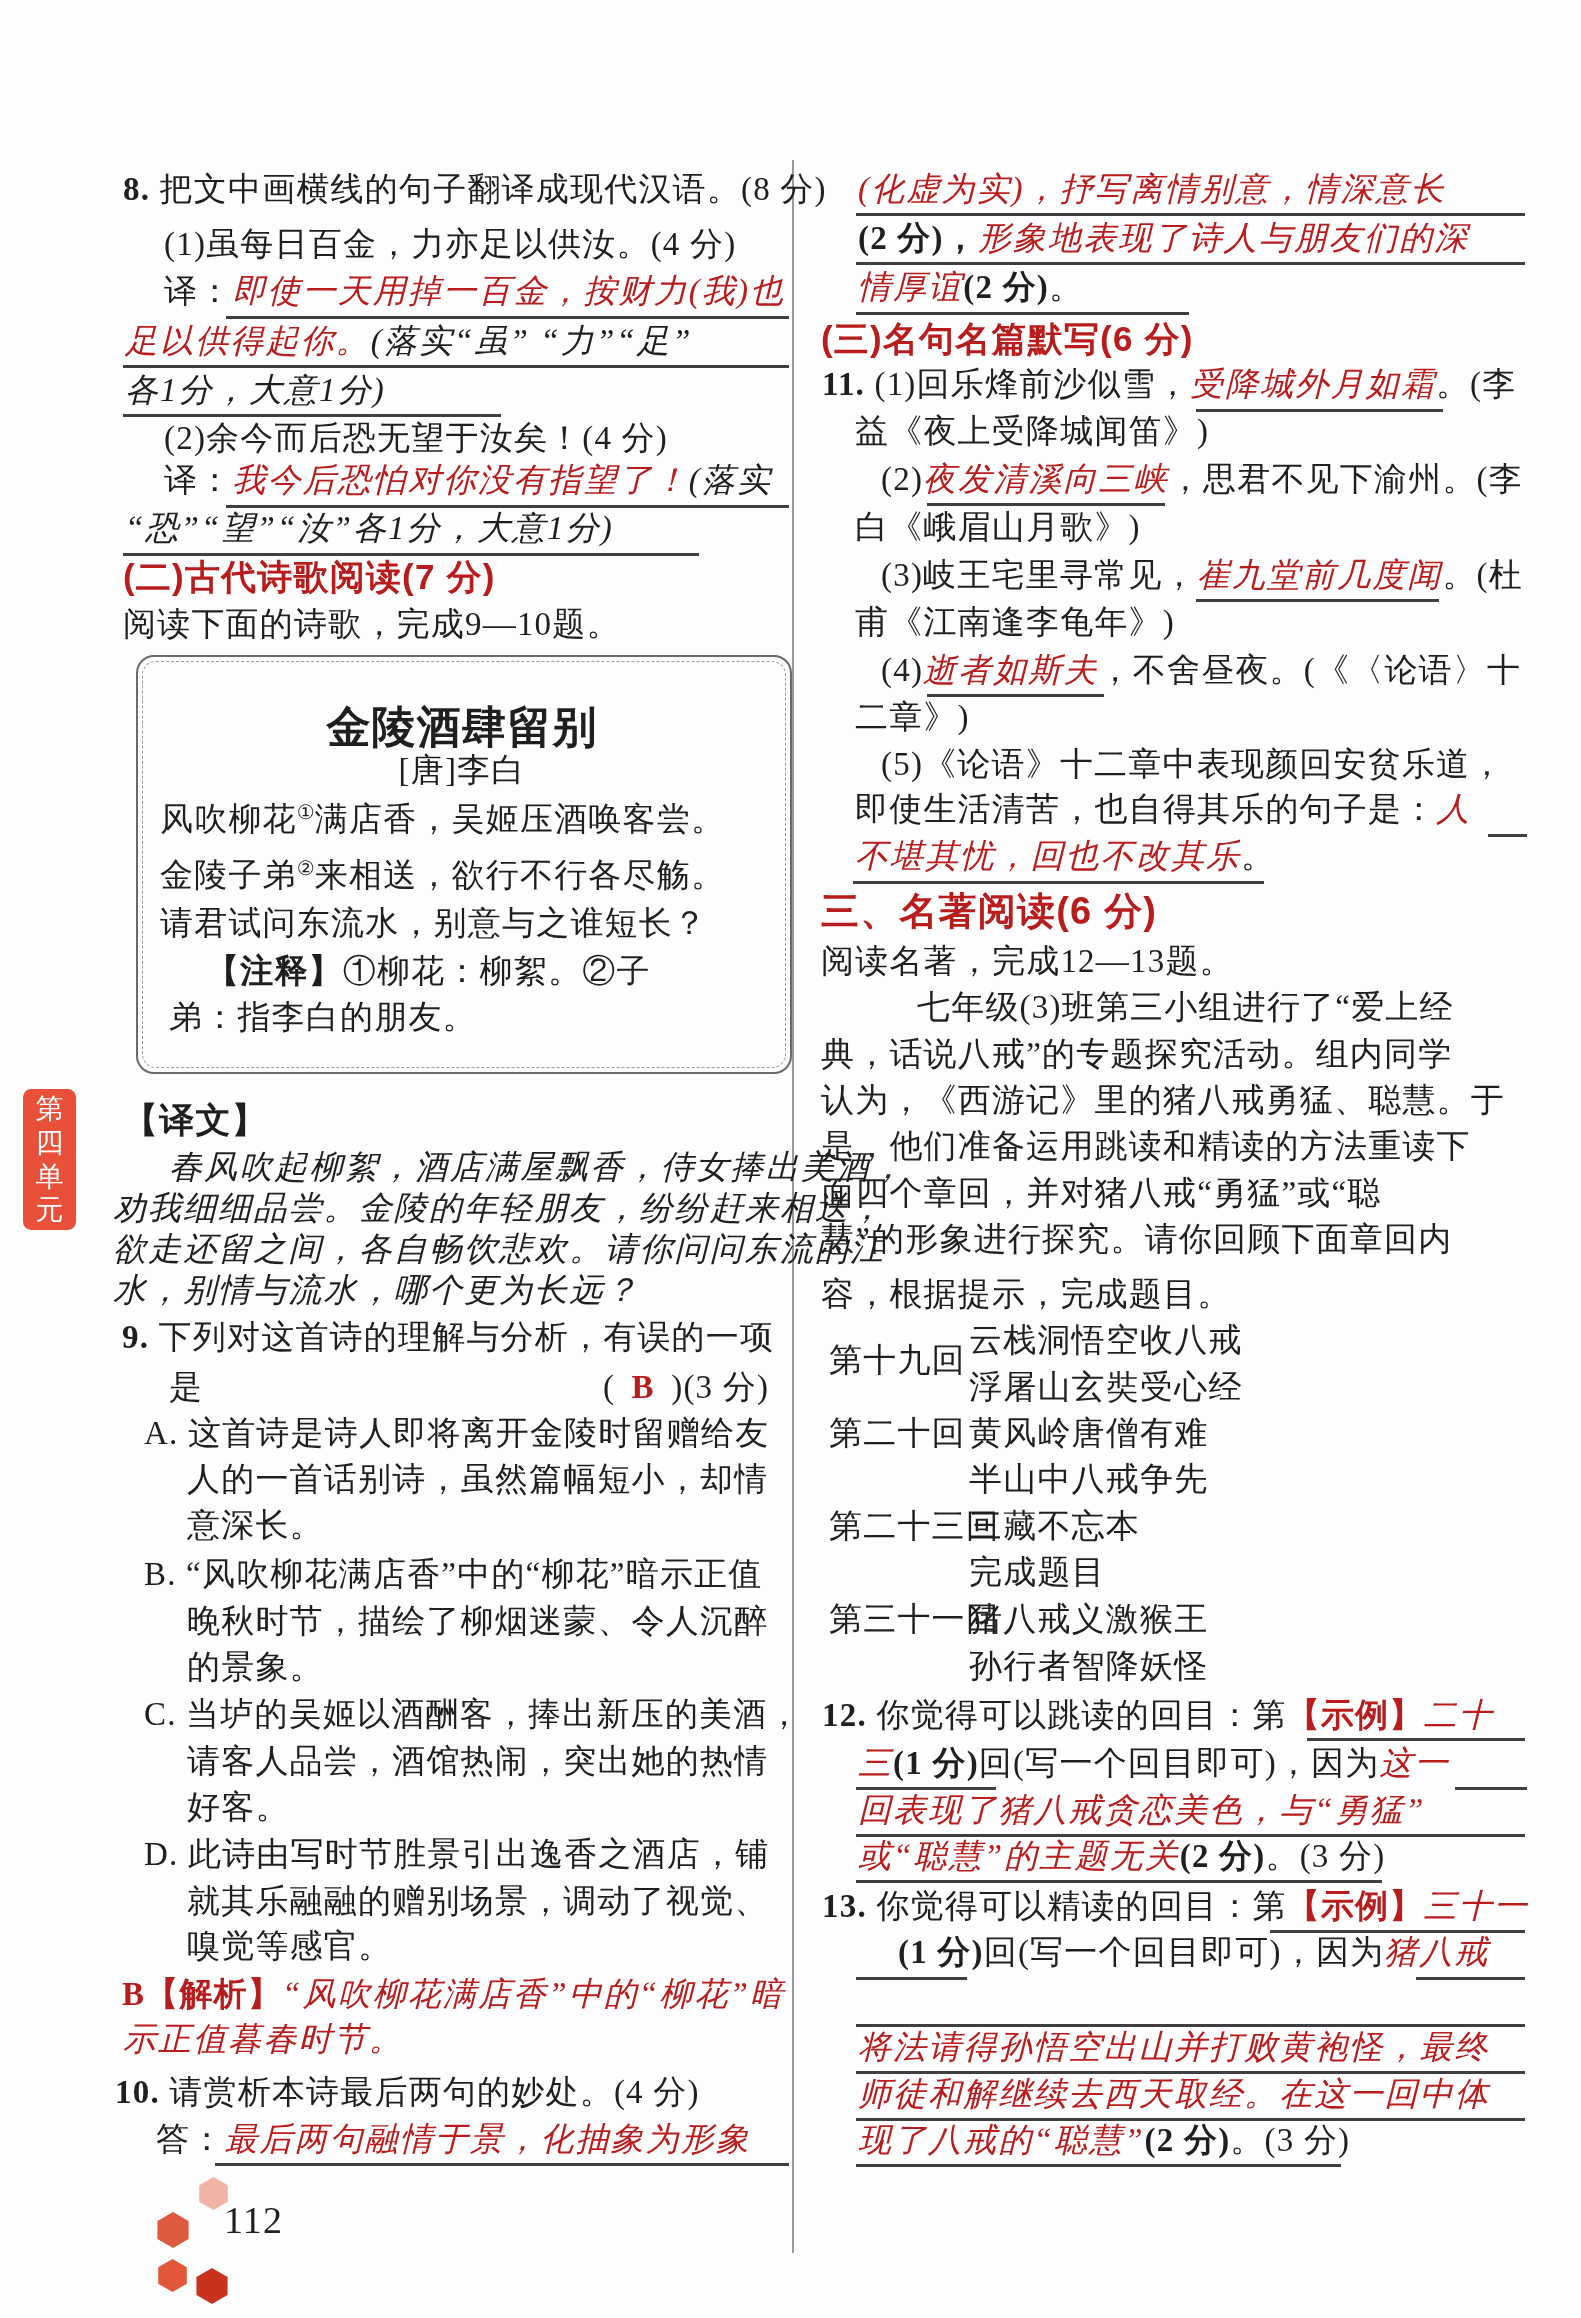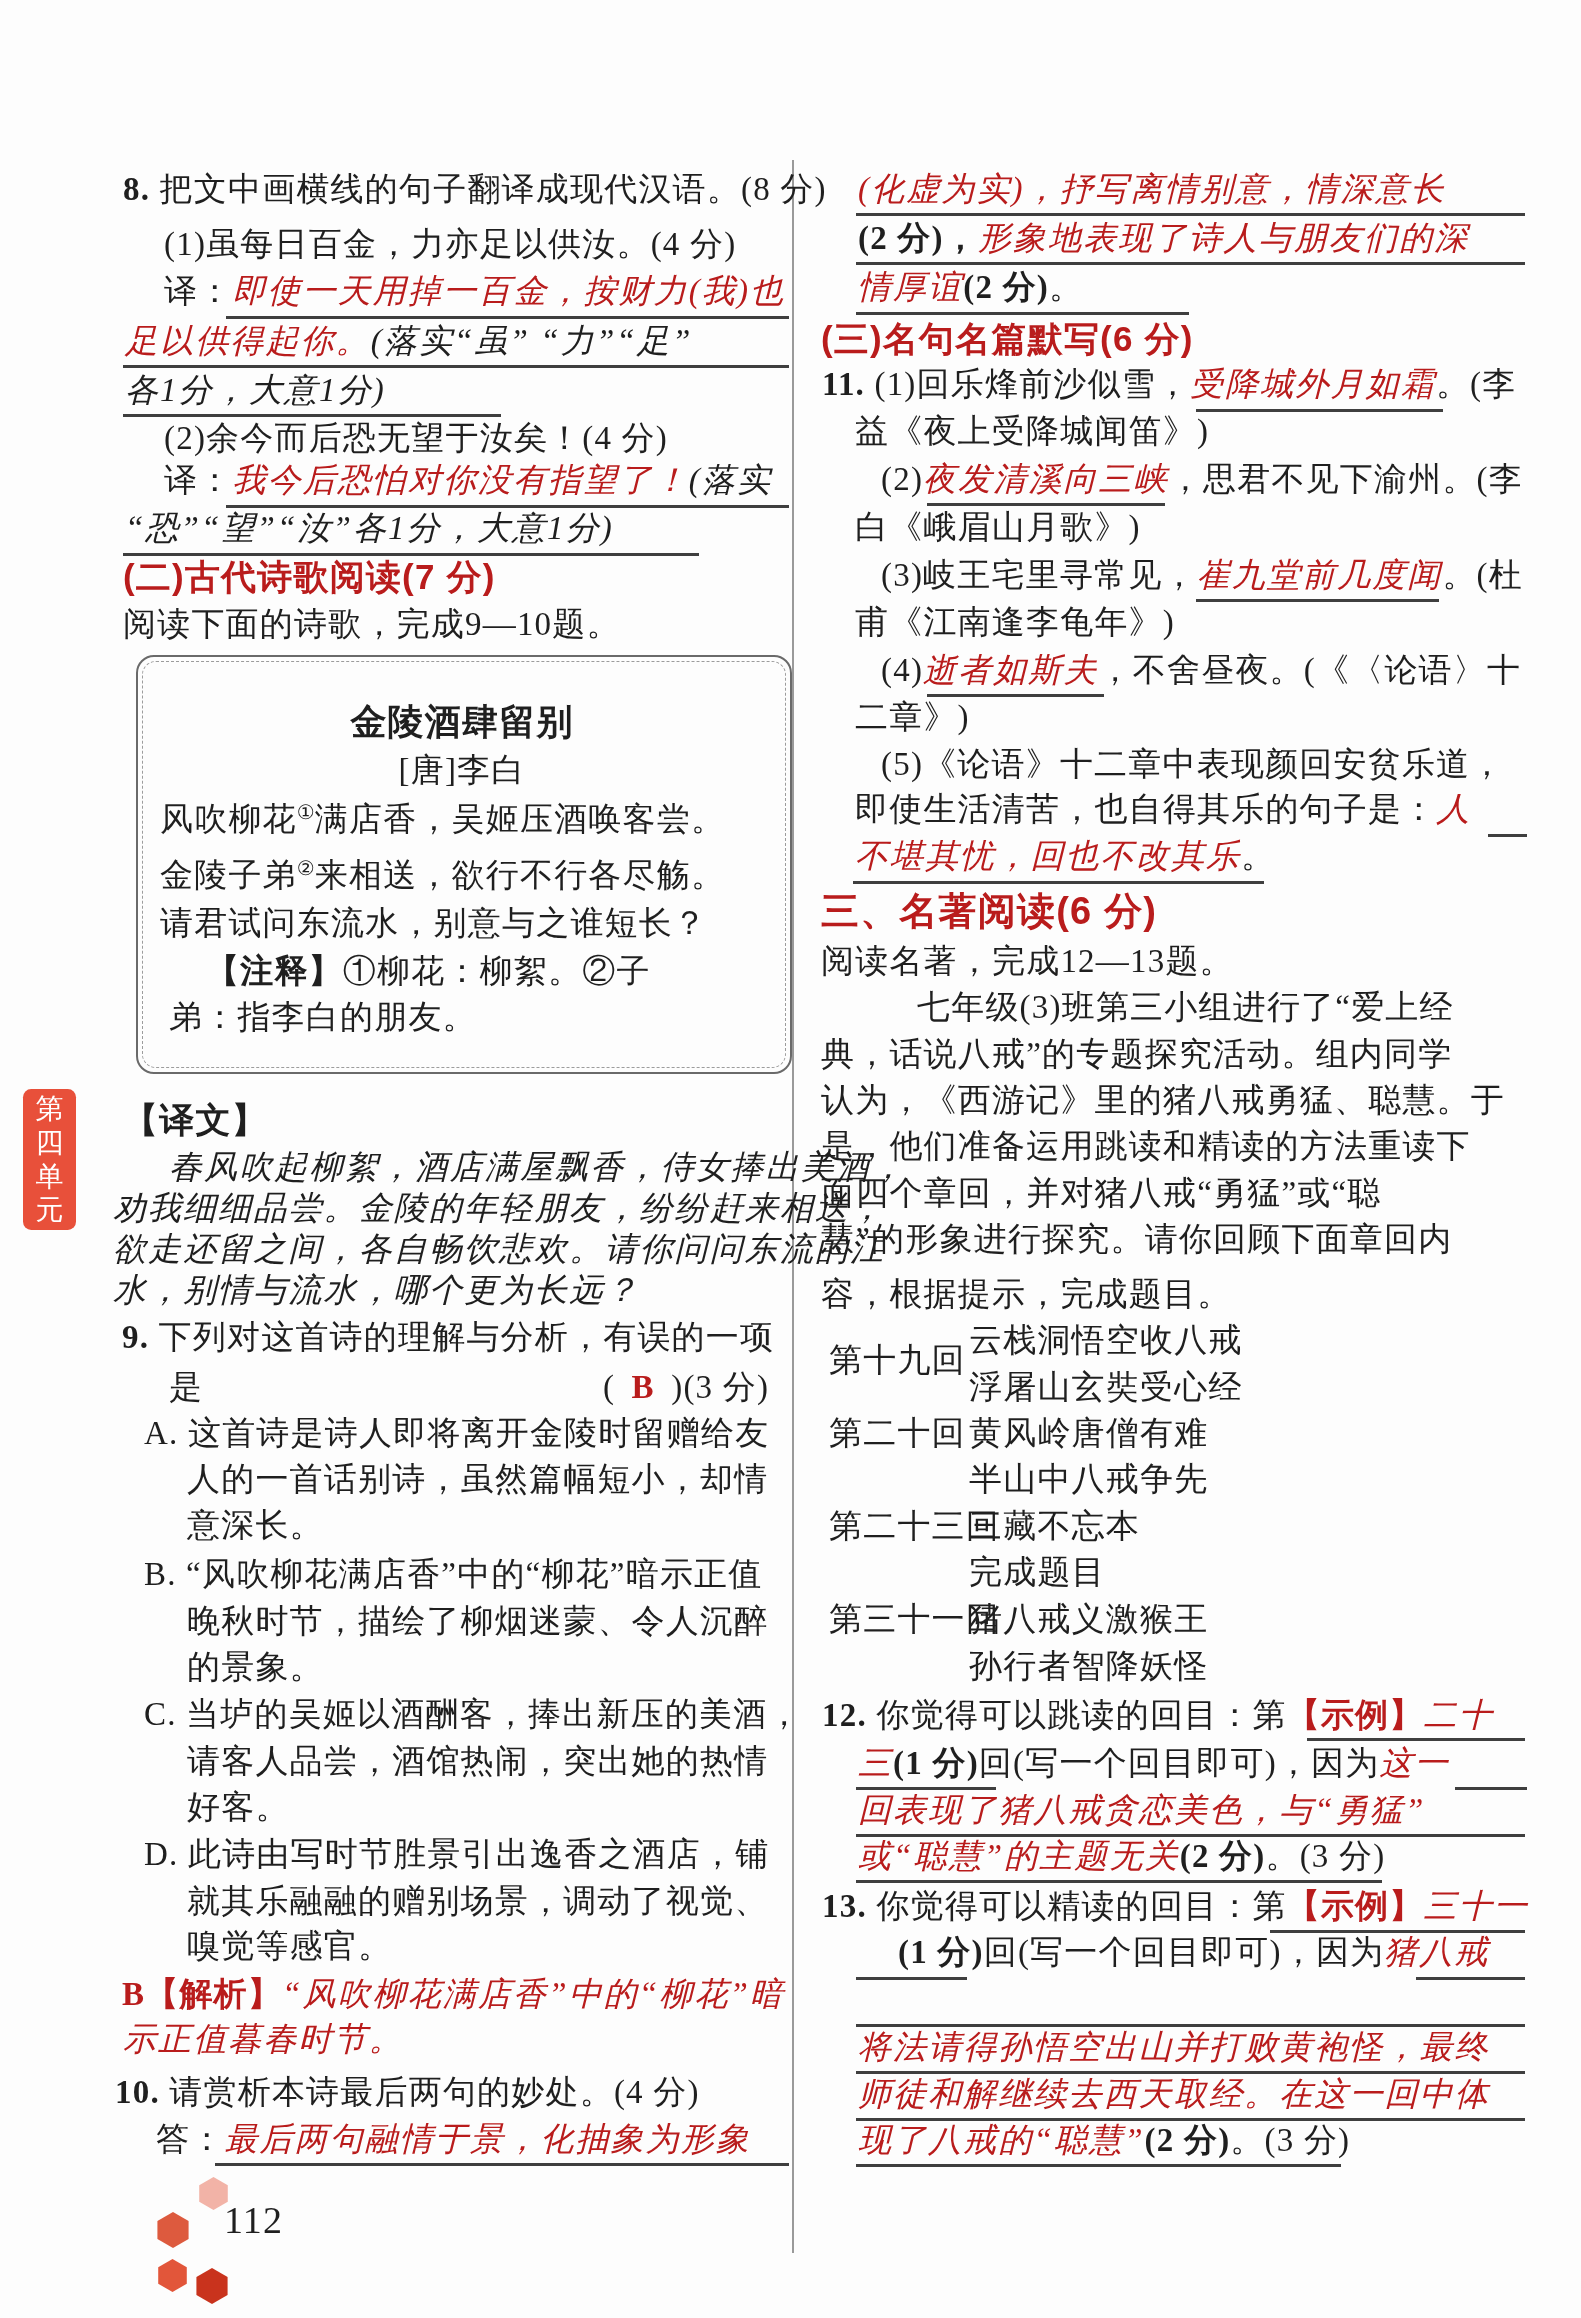"金陵酒肆留别" .sz44 { font-size: 36px -> 44px }
